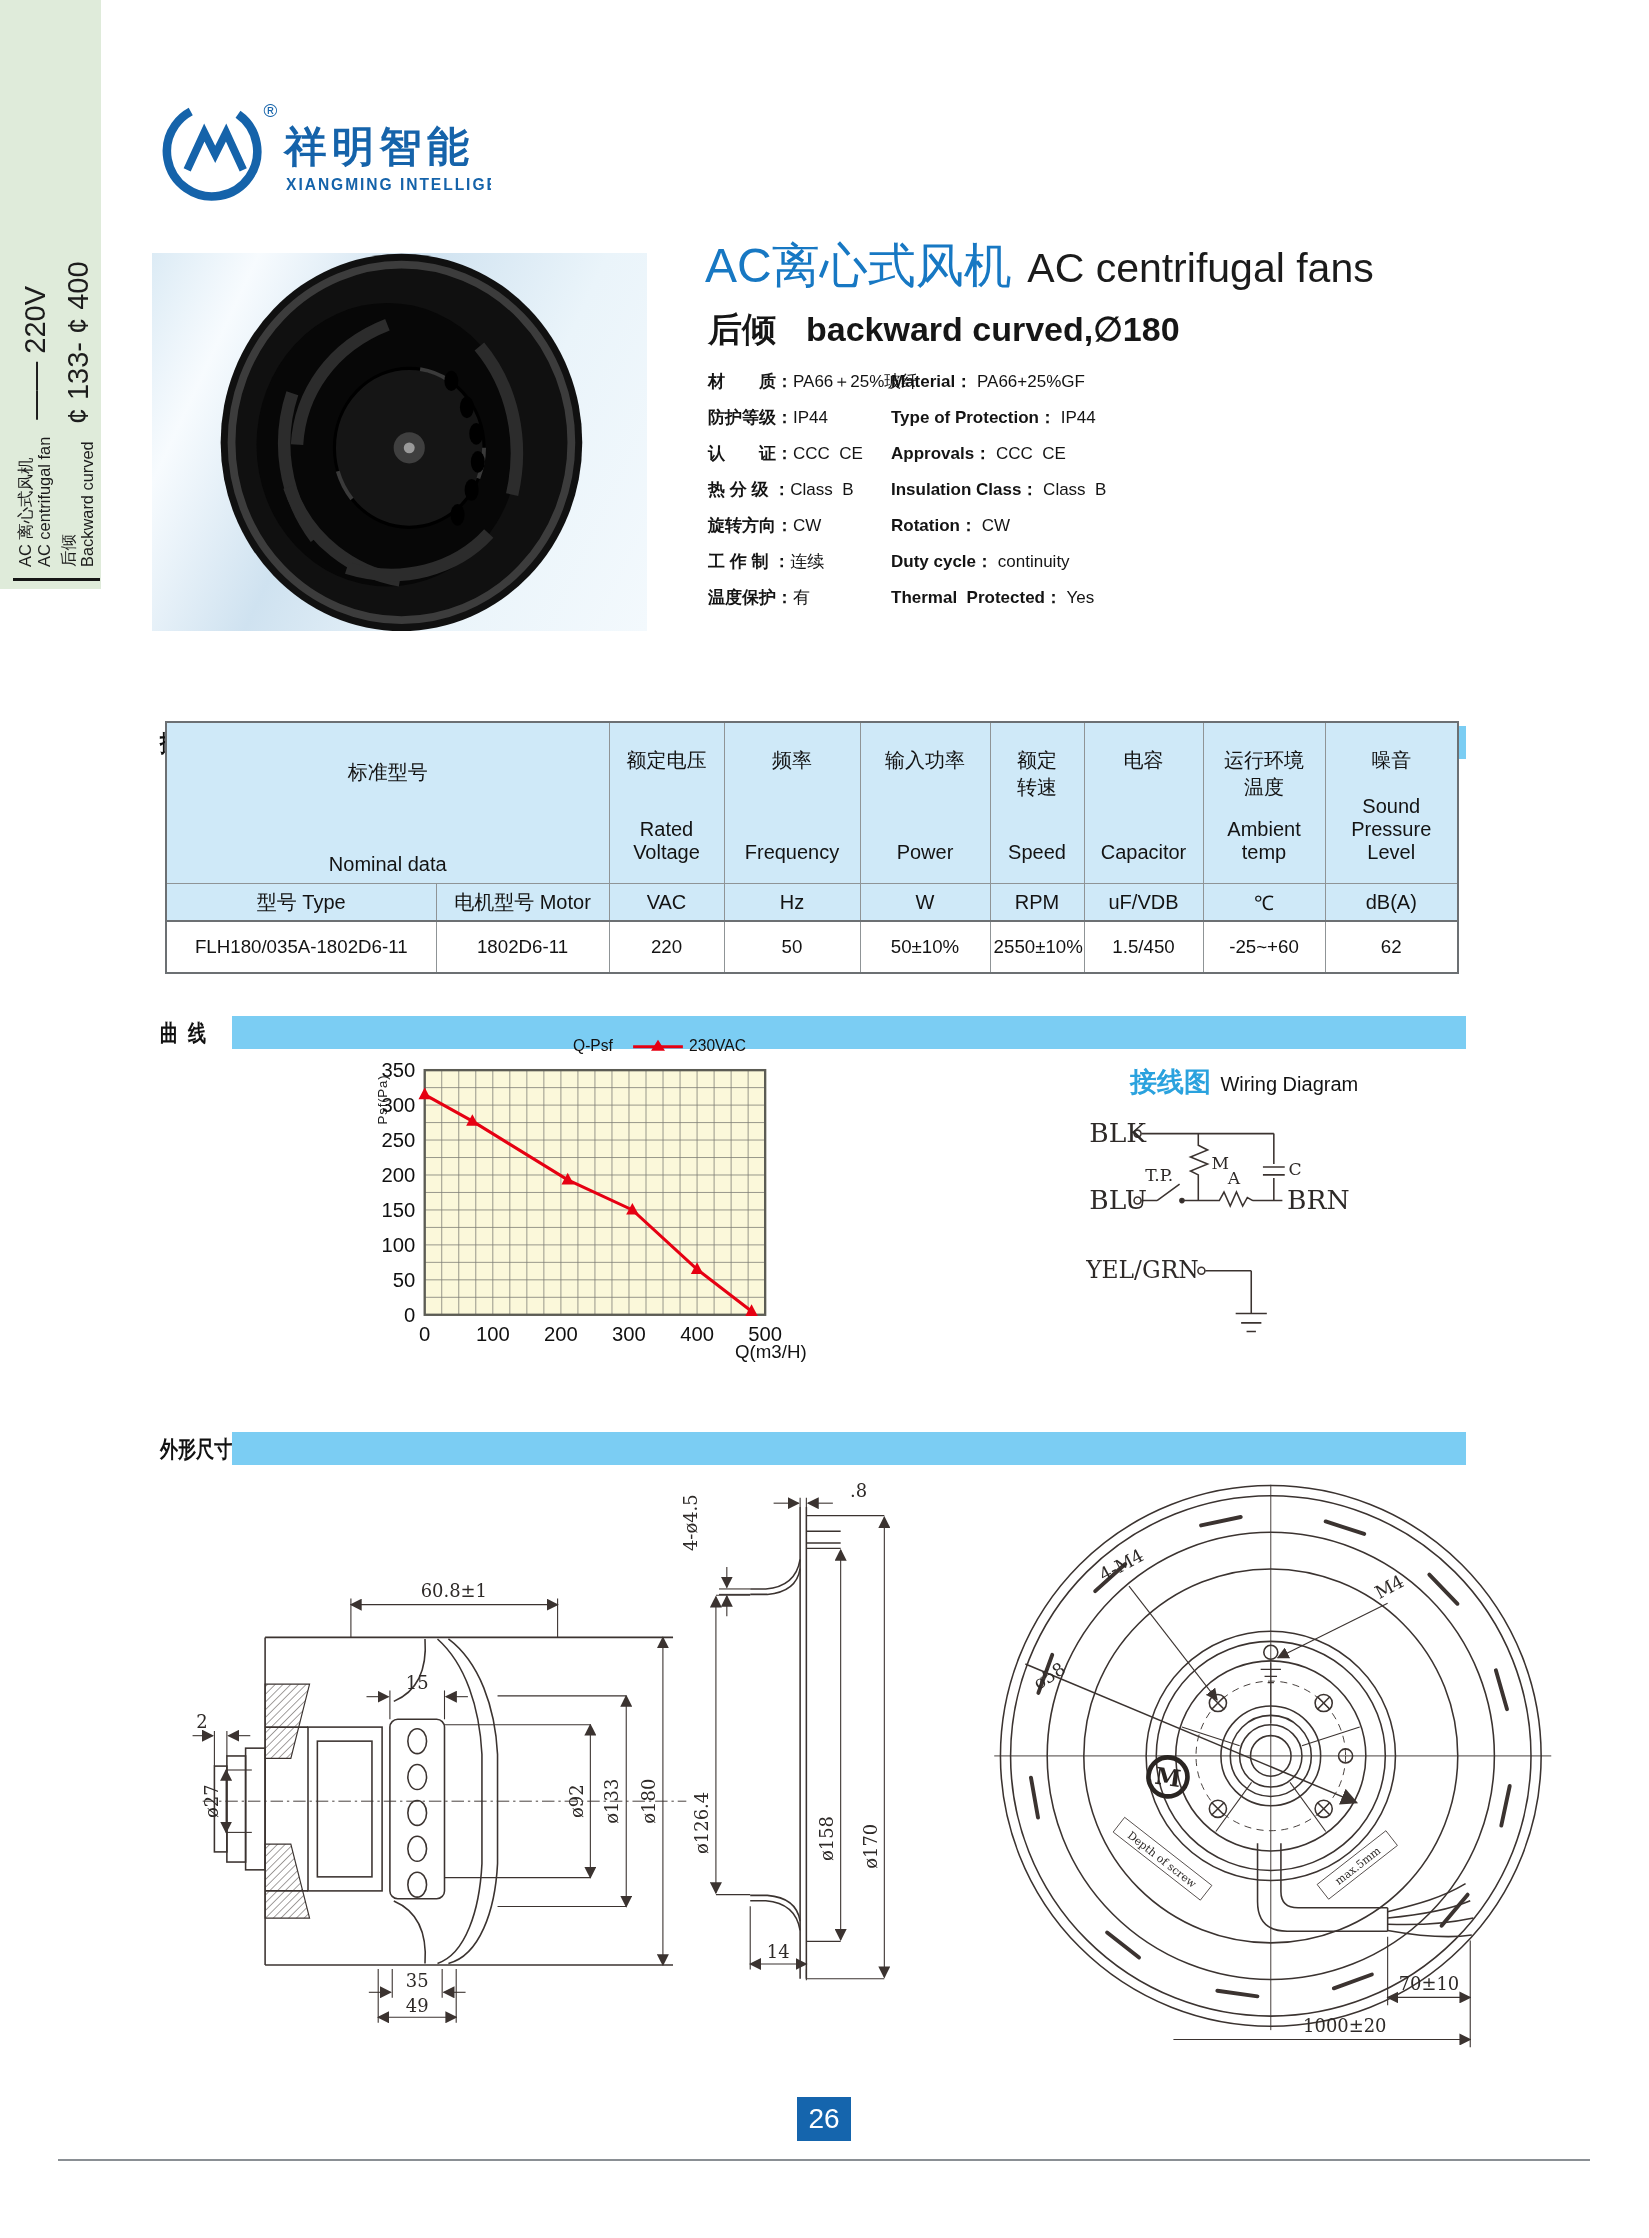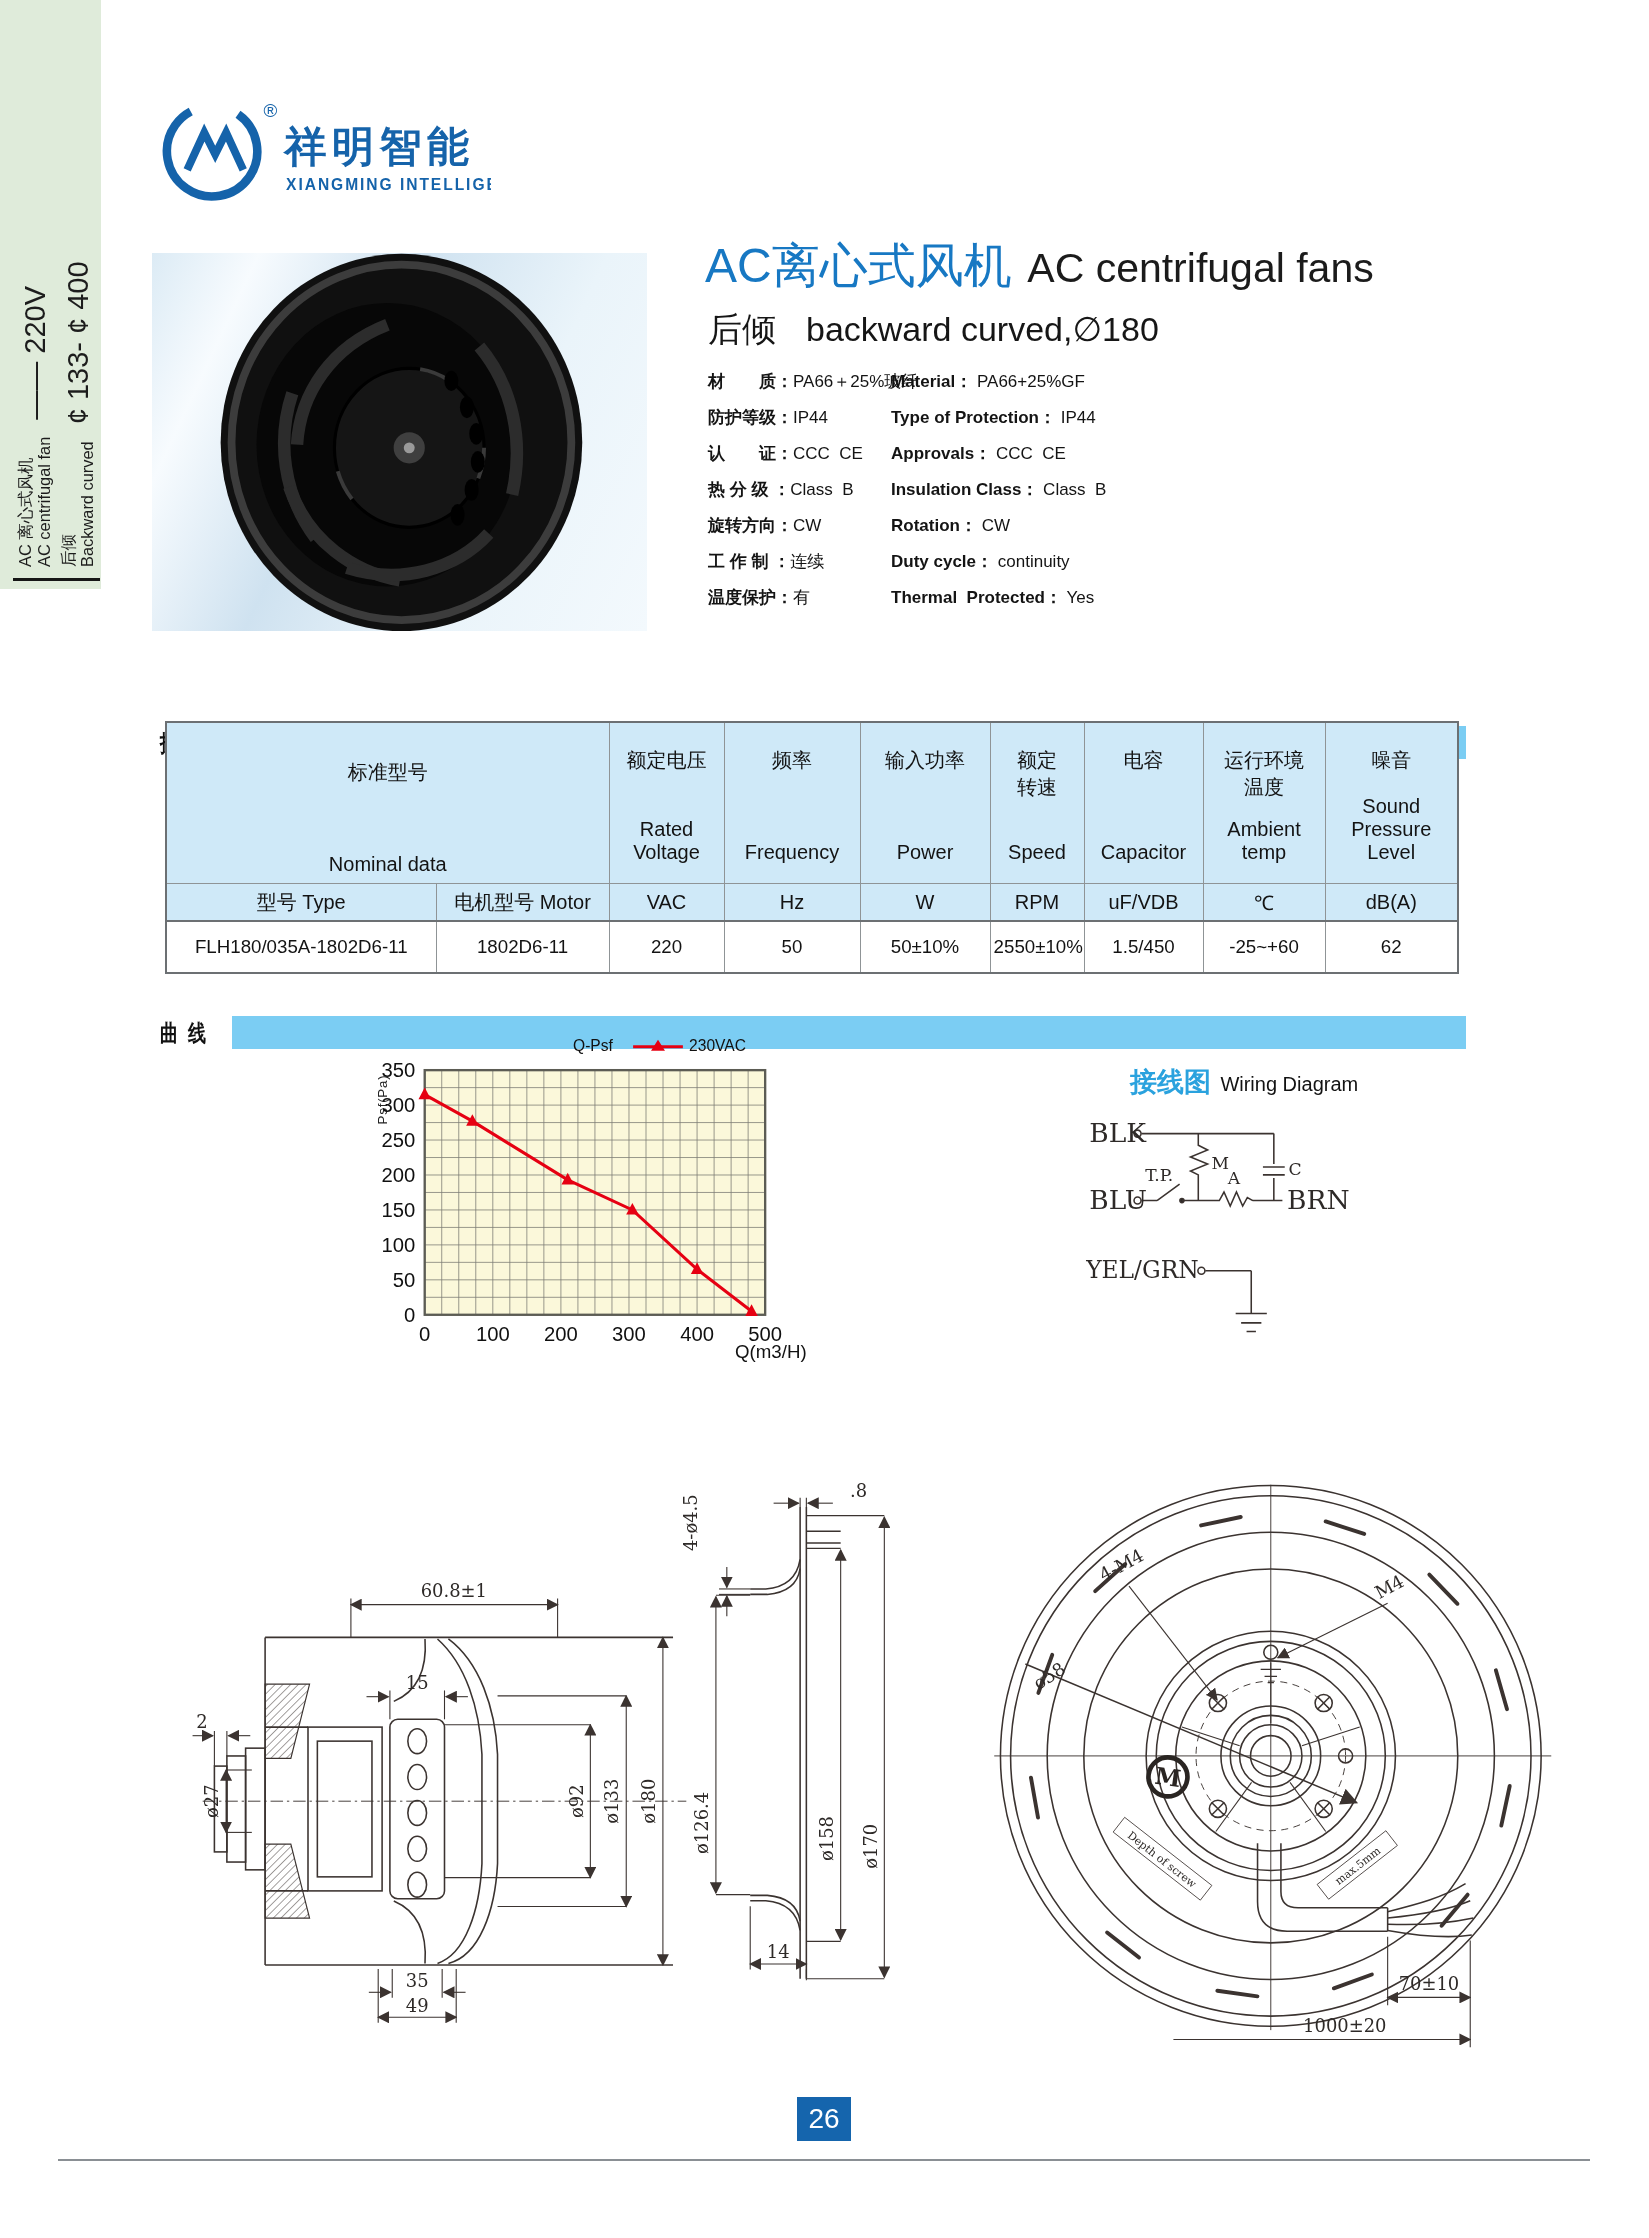"后倾 backward curved,∅180" #subtitle-row { font-weight: 400 -> 700 }
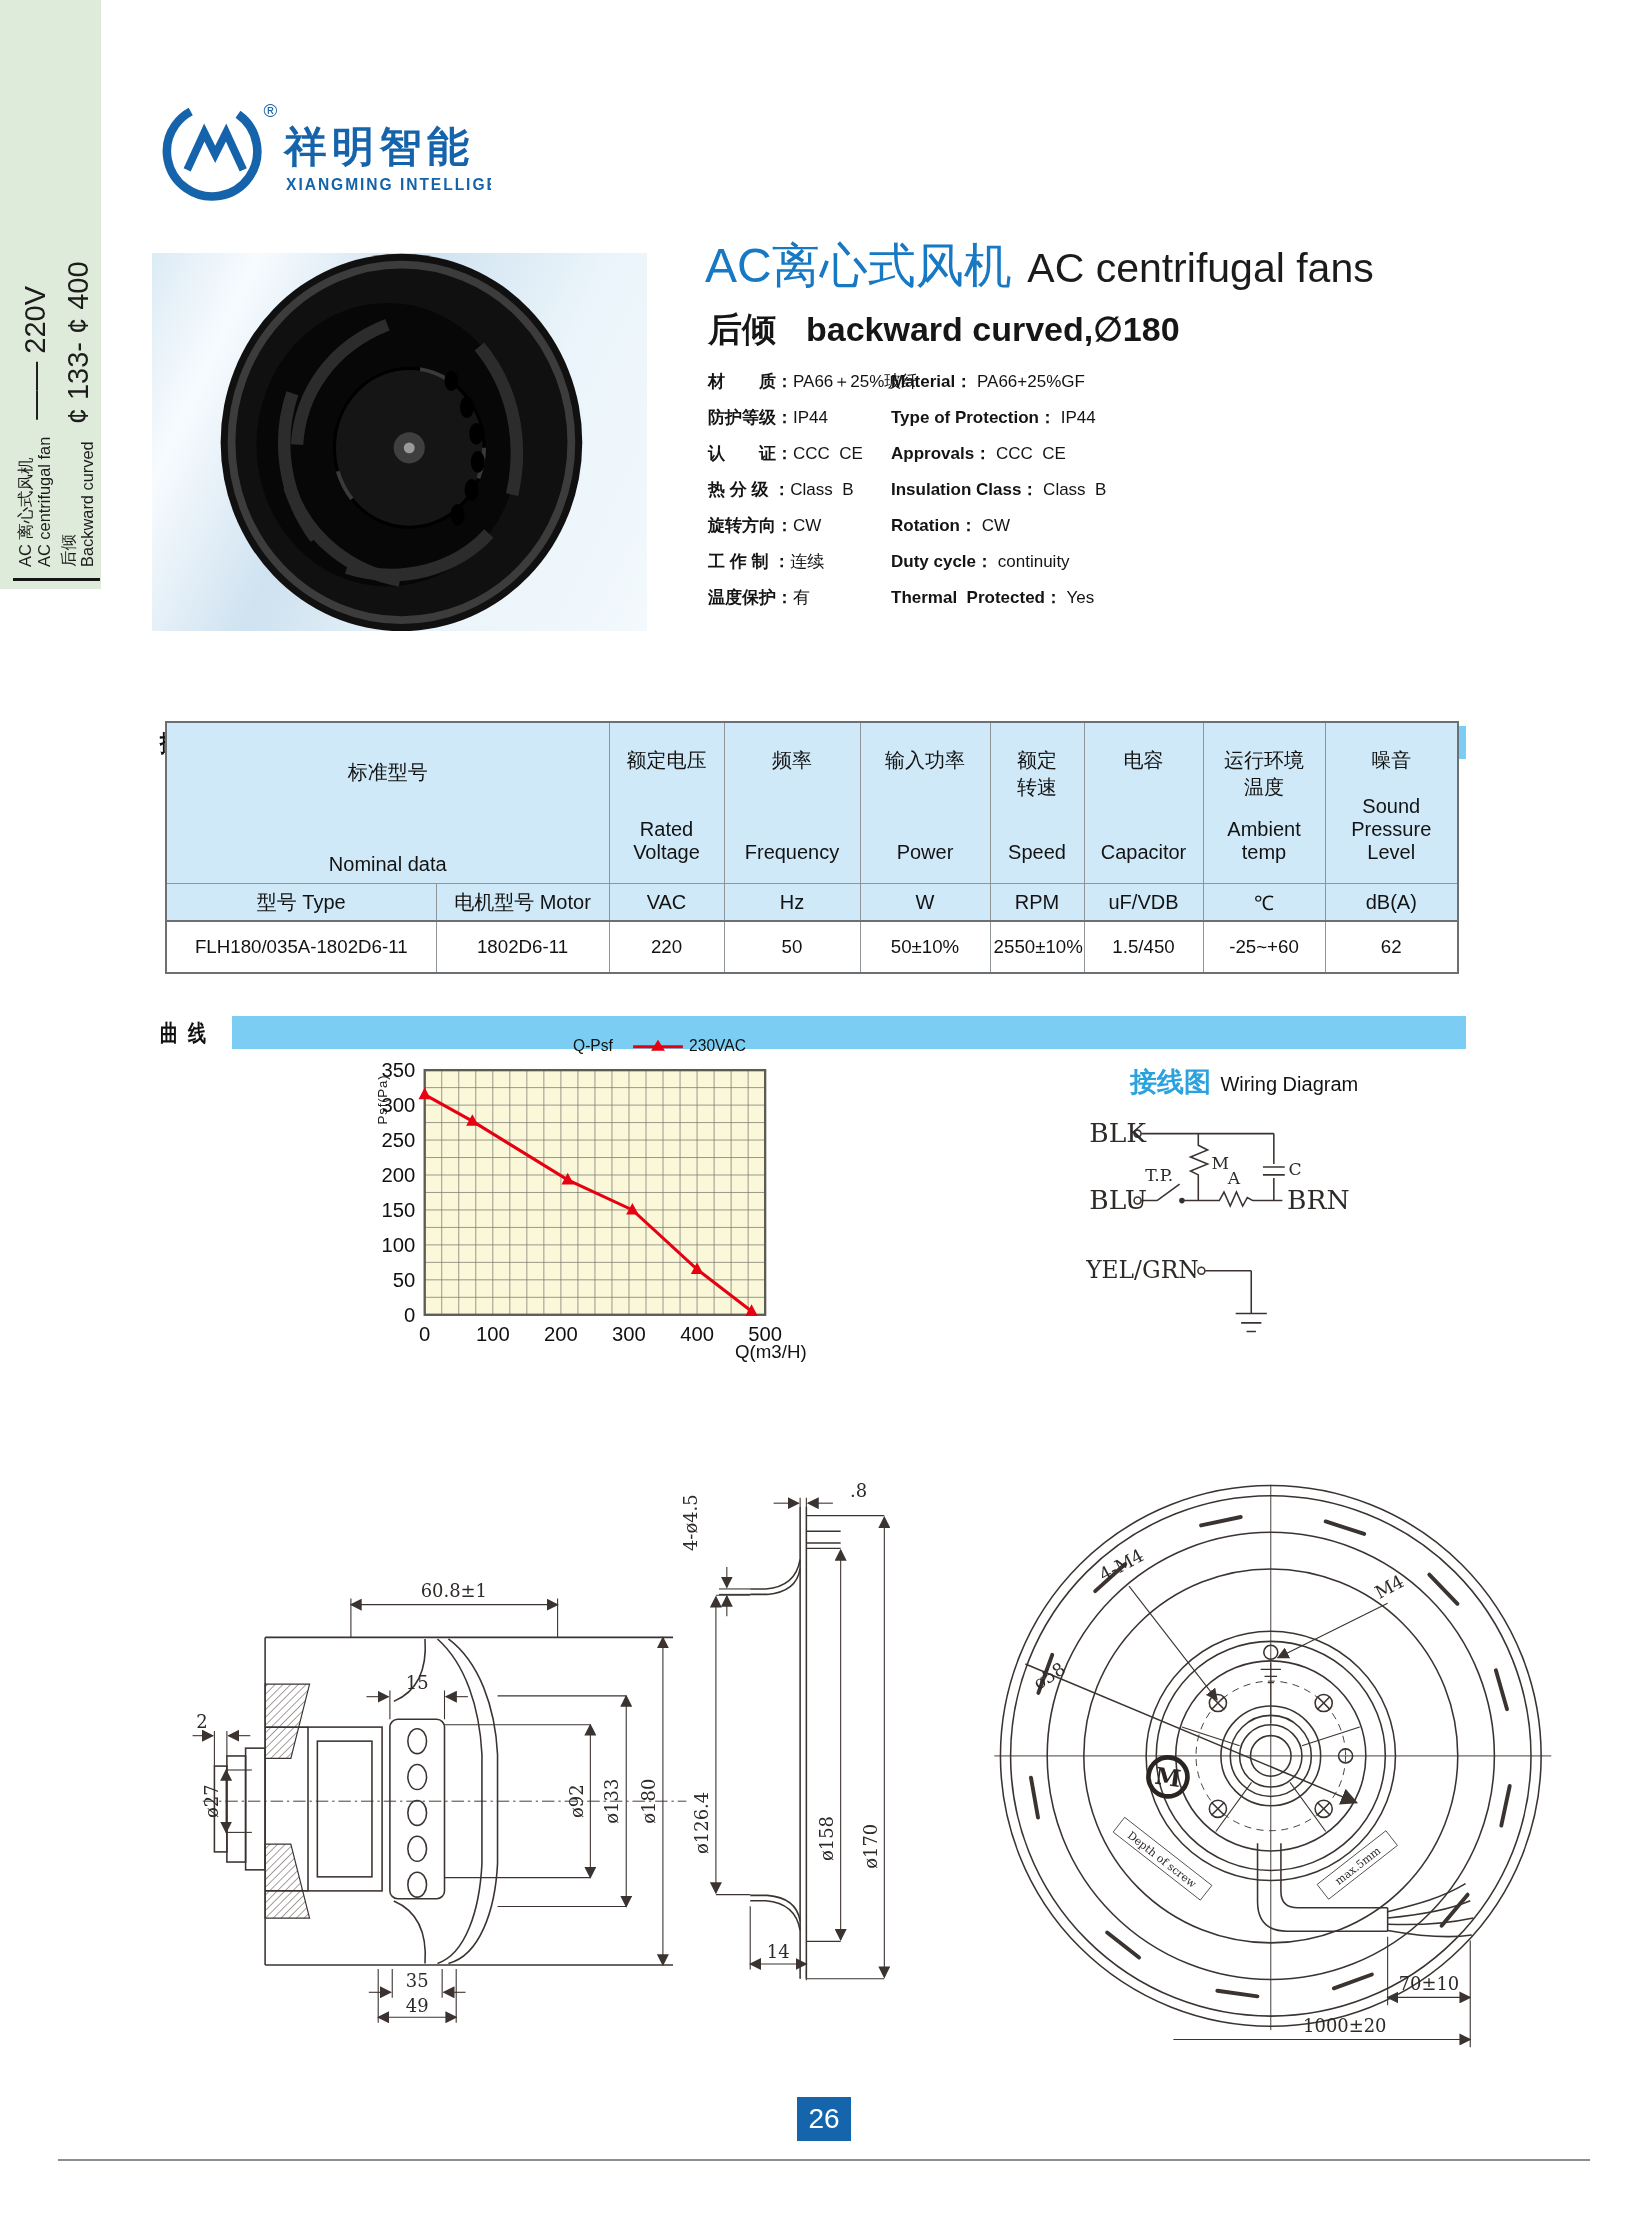"外形尺寸" div.abs { html: none -> <div> <span>外形尺寸</span> <div></div> </div> }
